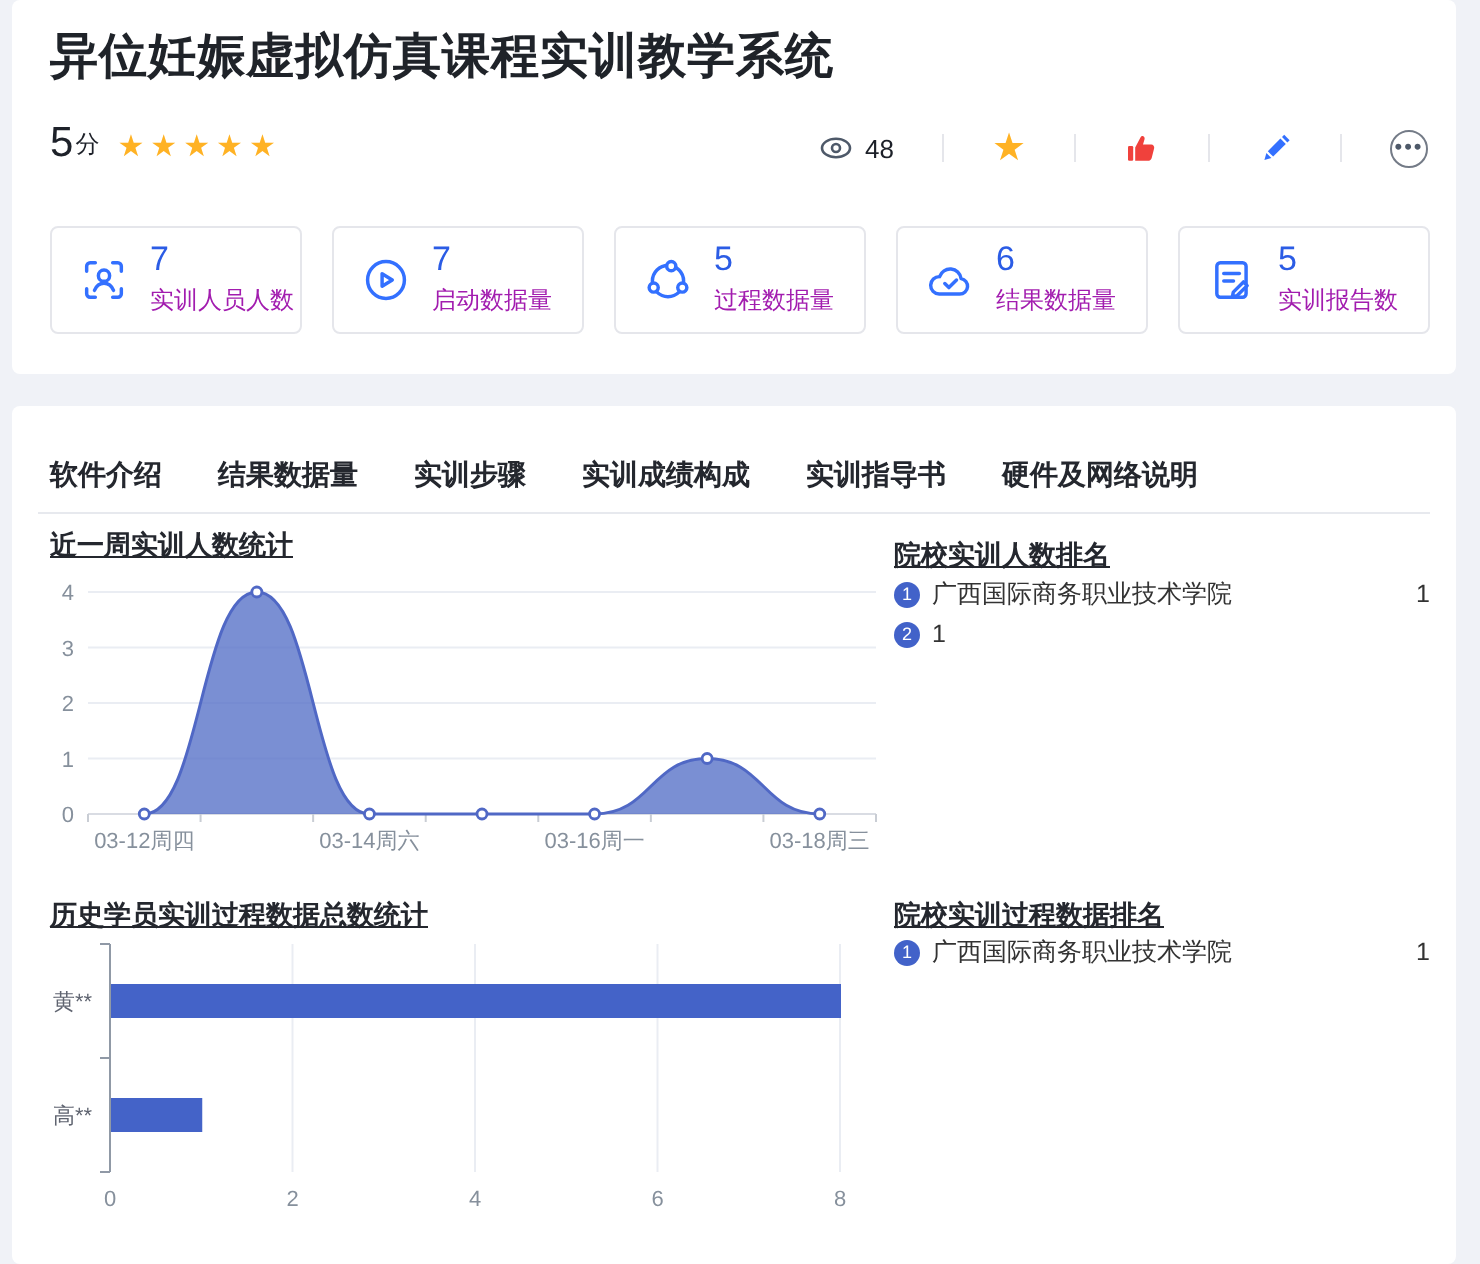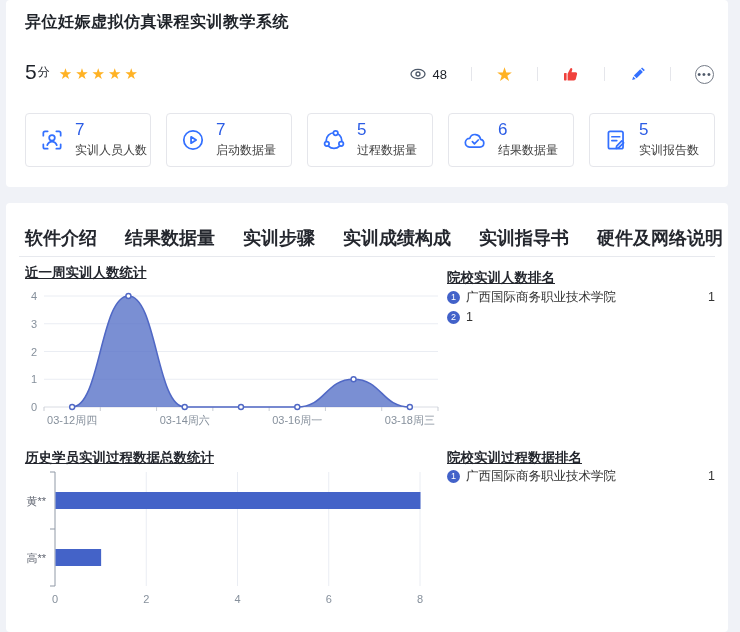"异位妊娠虚拟仿真课程实训教学系统" .page-title { font-size: 16px -> 24px }
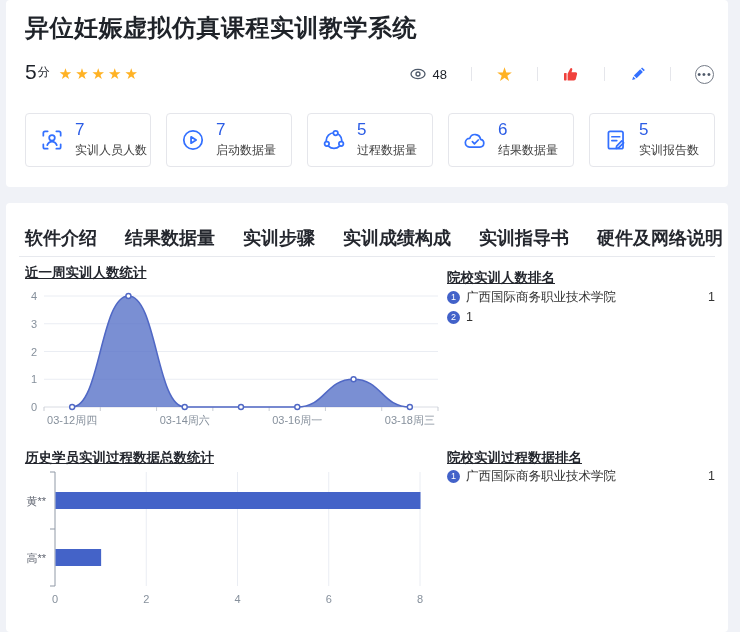"实训人员人数" .stat-label { color: #404040 -> #a21caf }
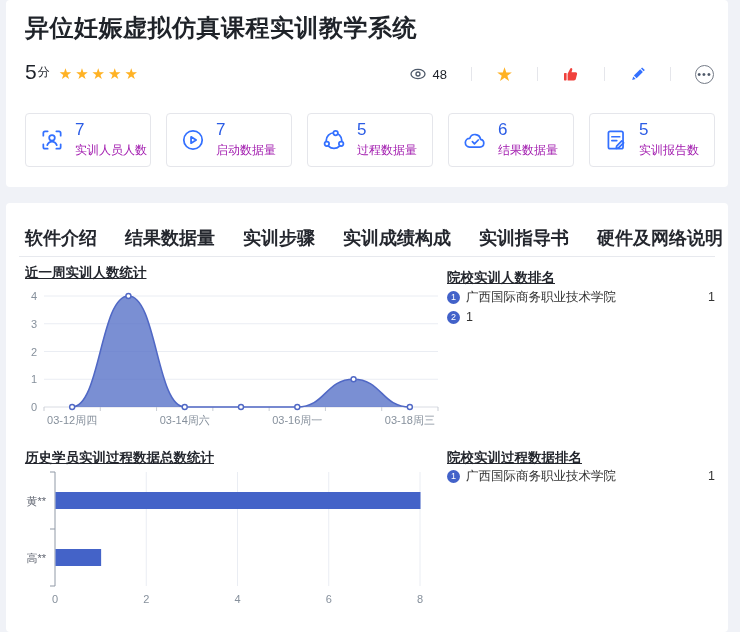"软件介绍" .tab { font-size: 18px -> 14px }
